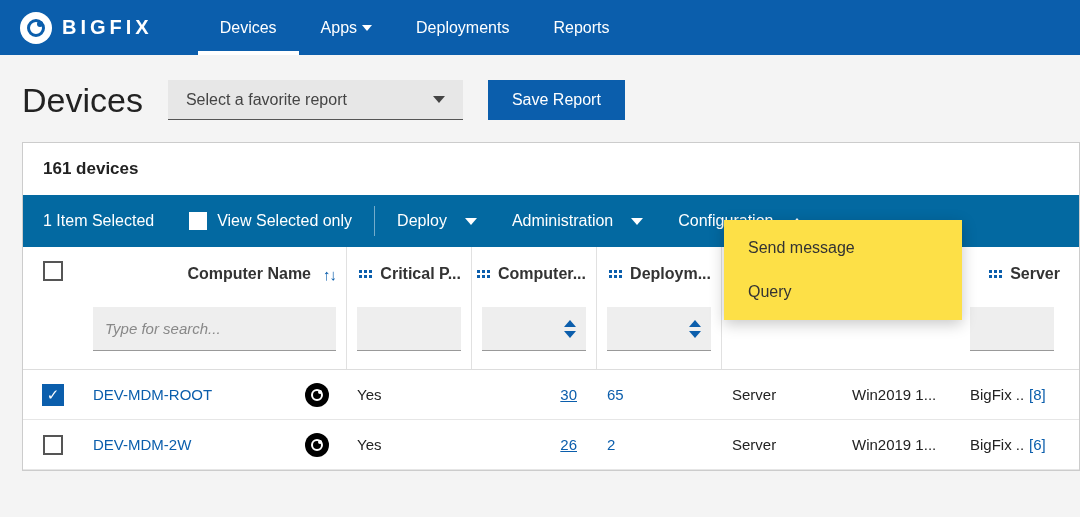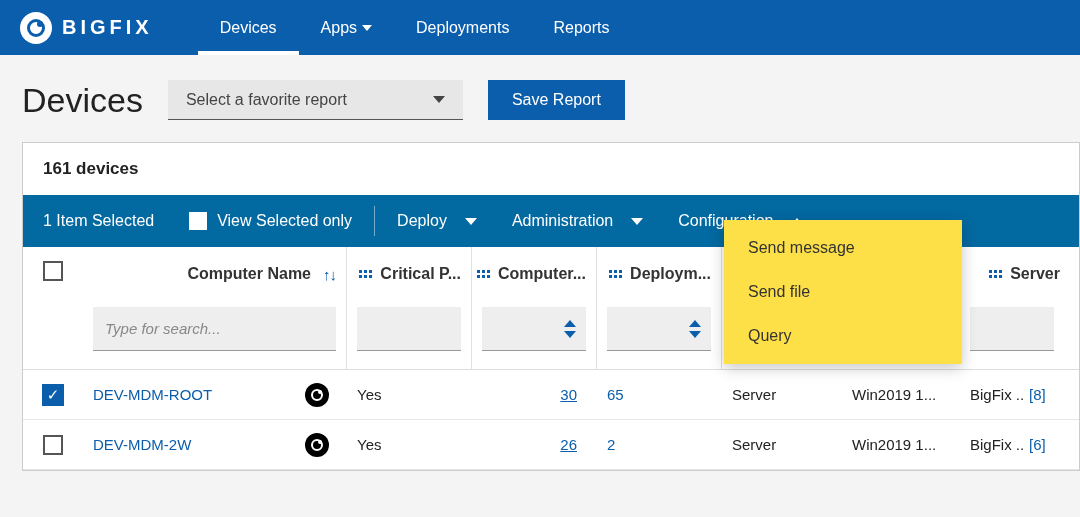"Send file" div.menu-item { html: <div>Send file</div> -> none }
